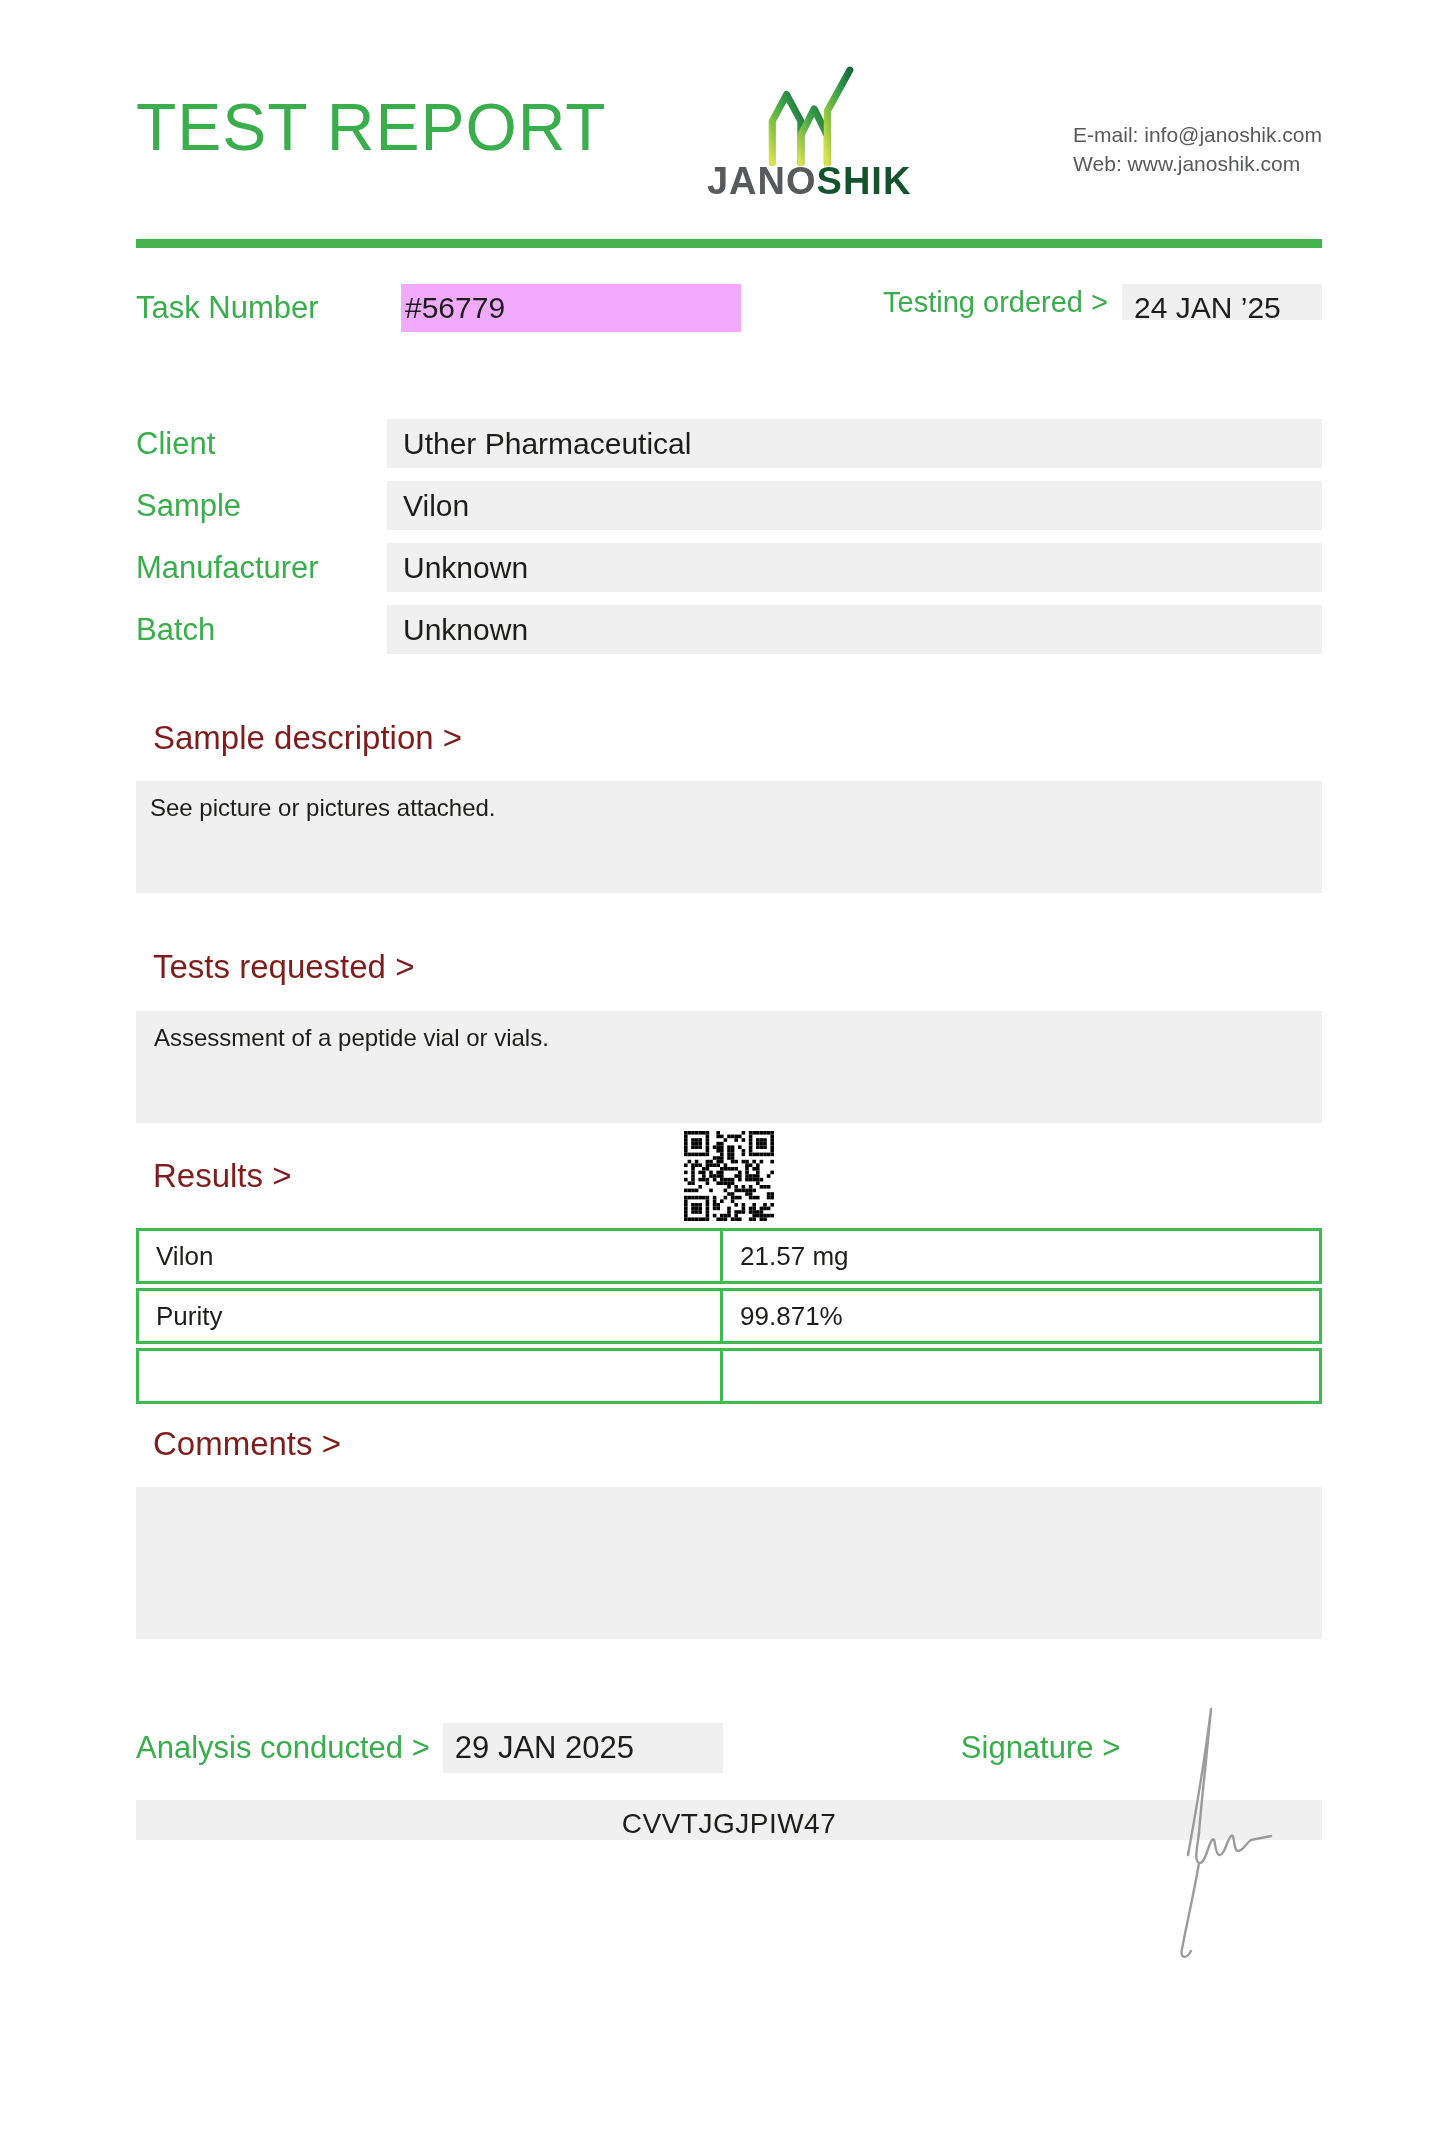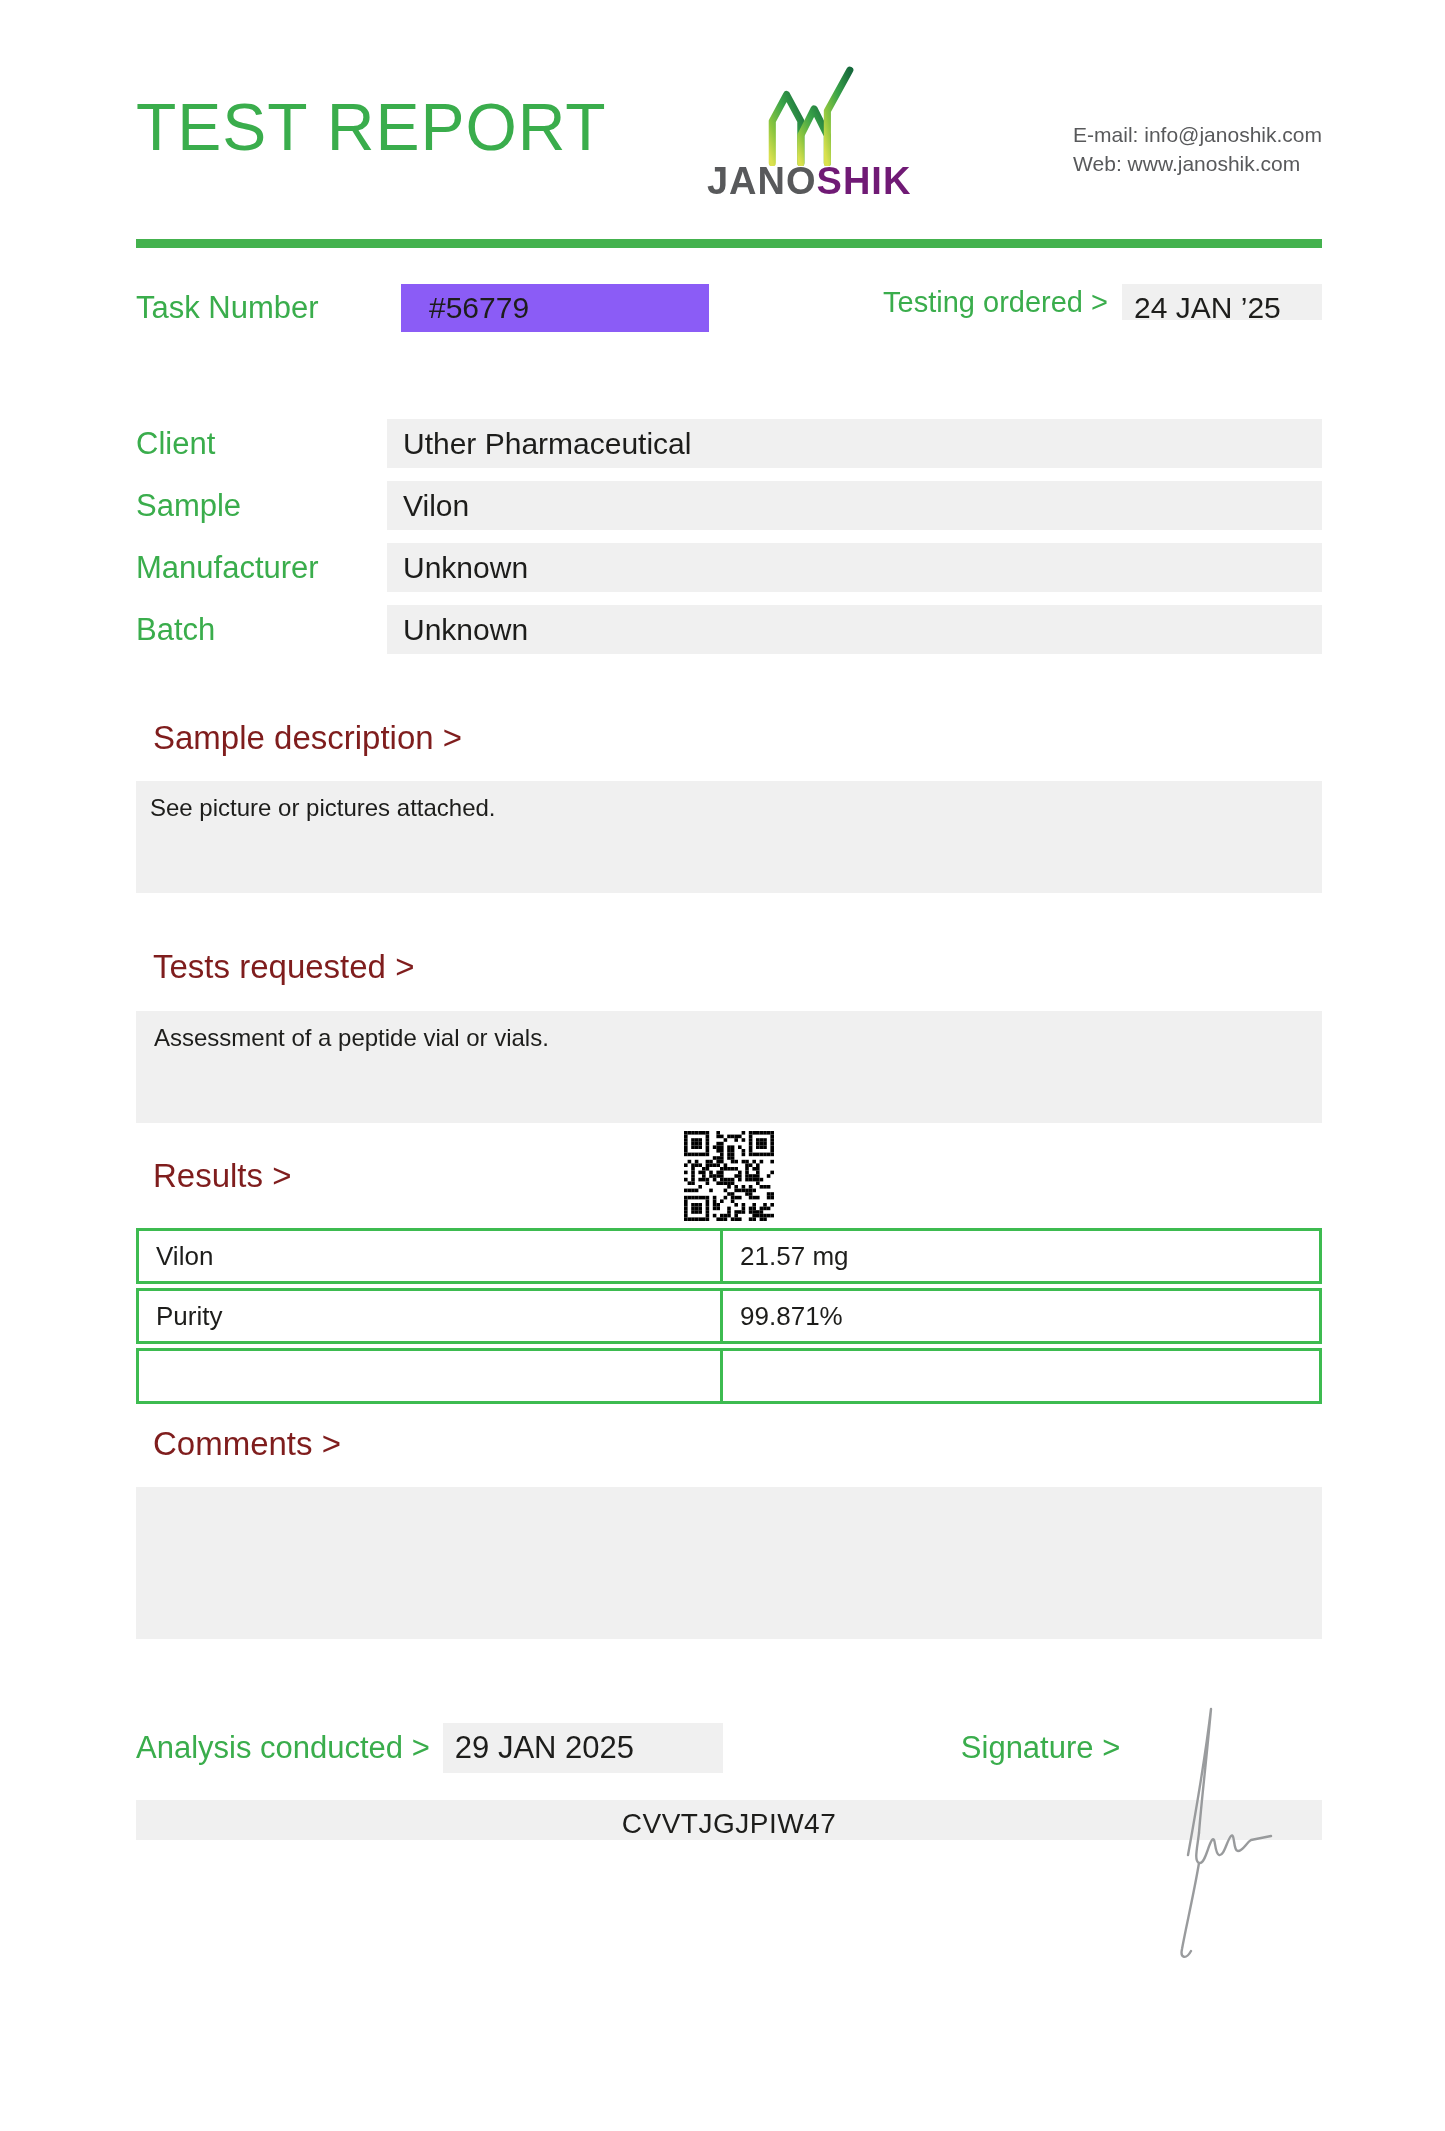"SHIK" .logo-text .p2 { color: #701a75 -> #14532d }
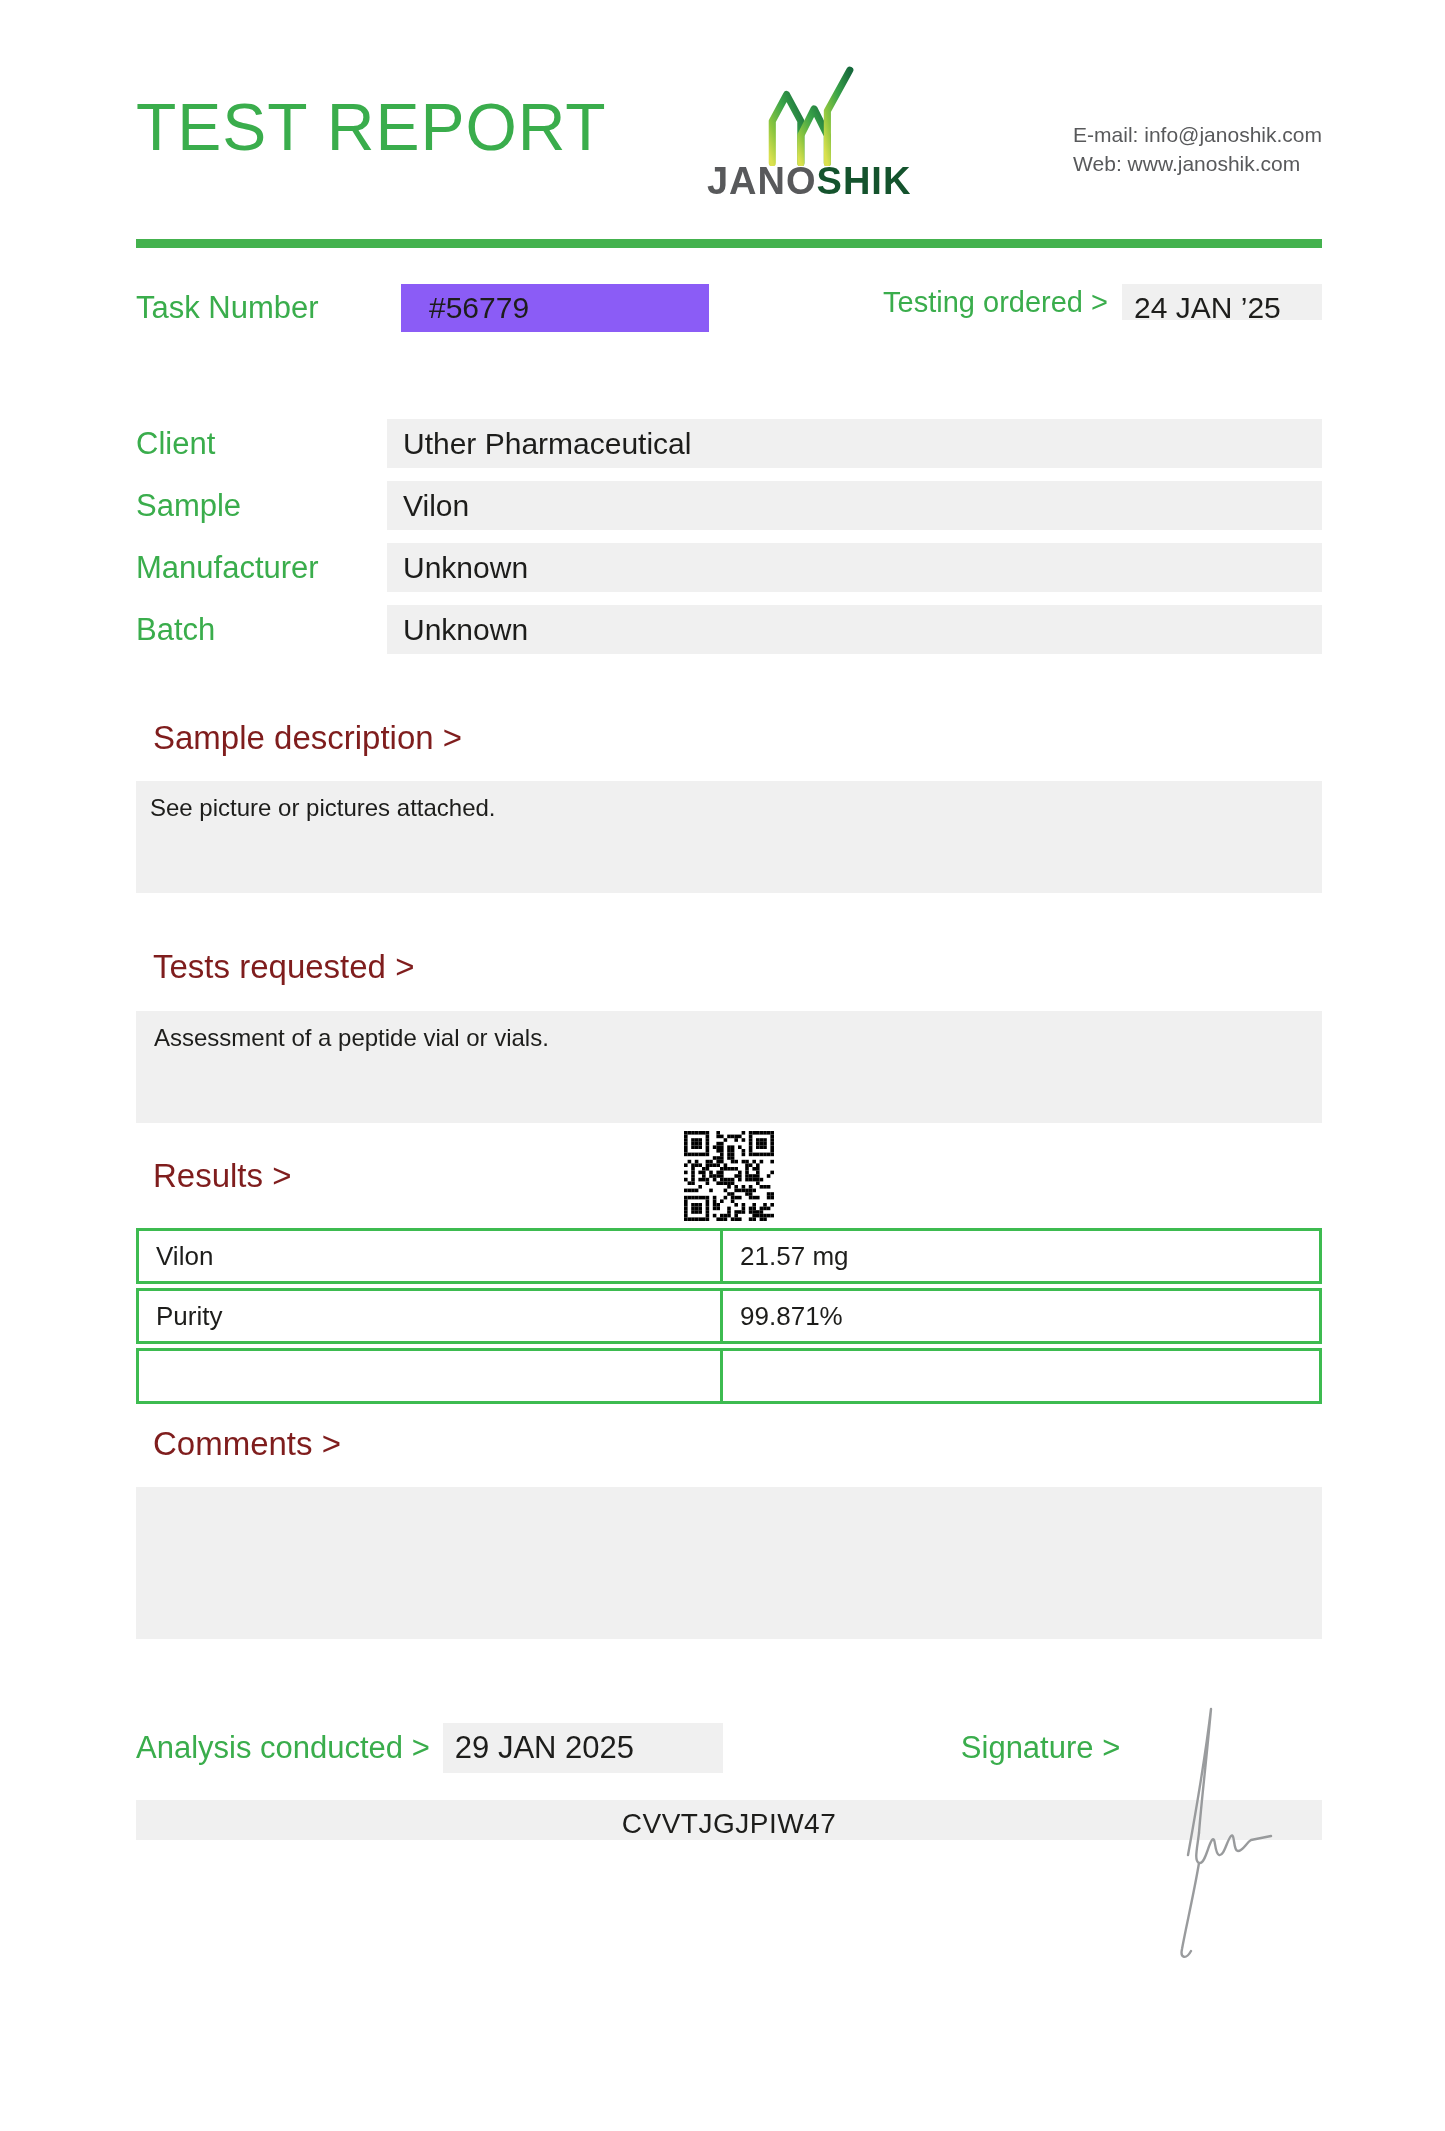"#56779" .task-value { background: #8b5cf6 -> #f0abfc; padding-left: 28px -> 4px; width: 308px -> 340px }
